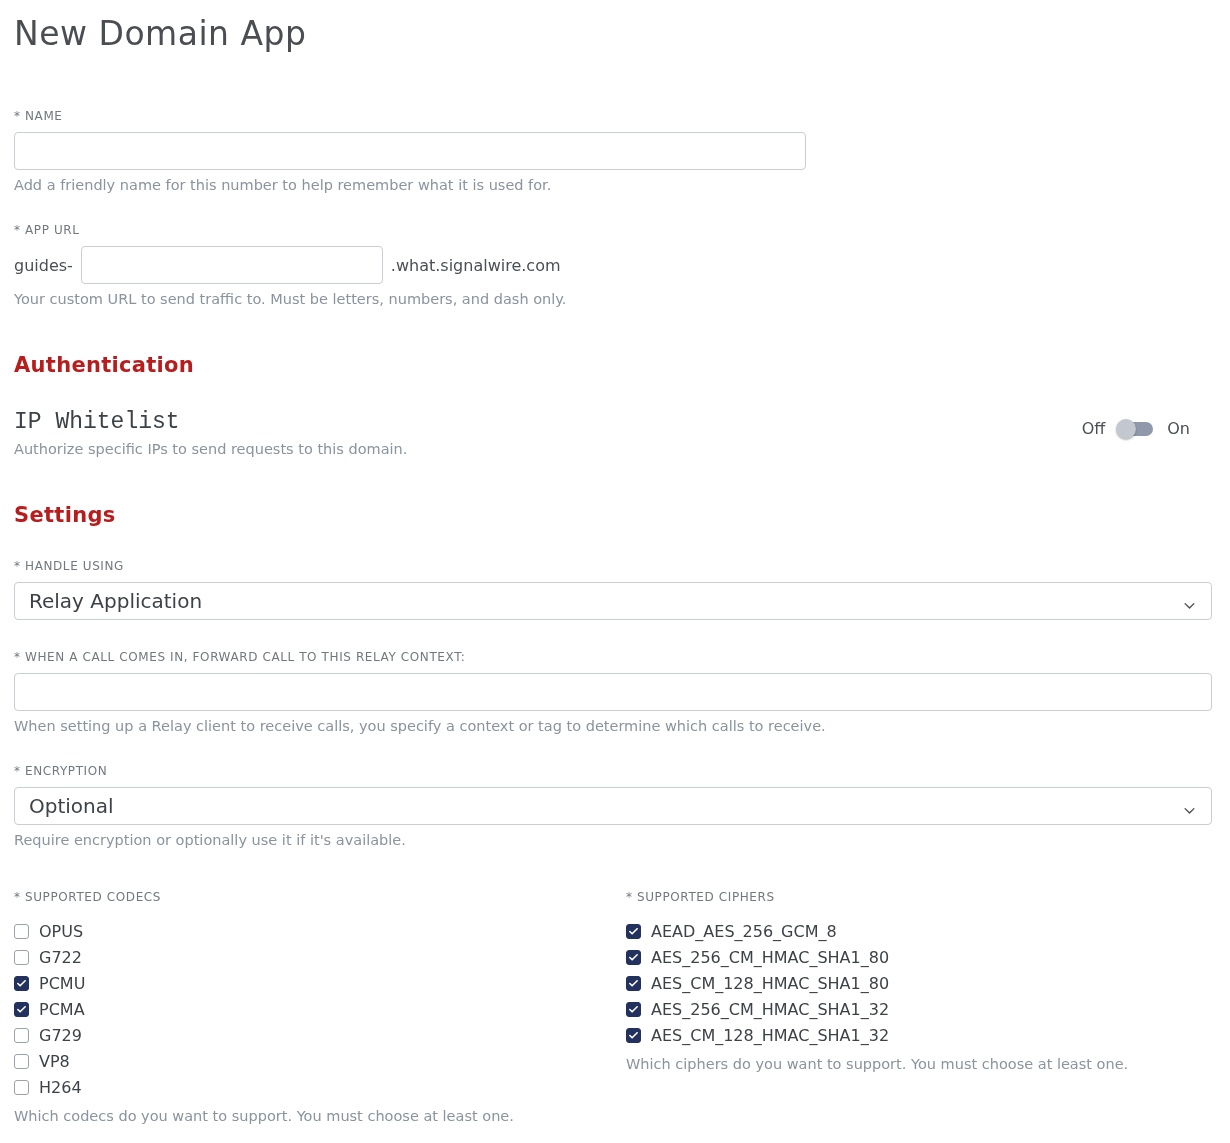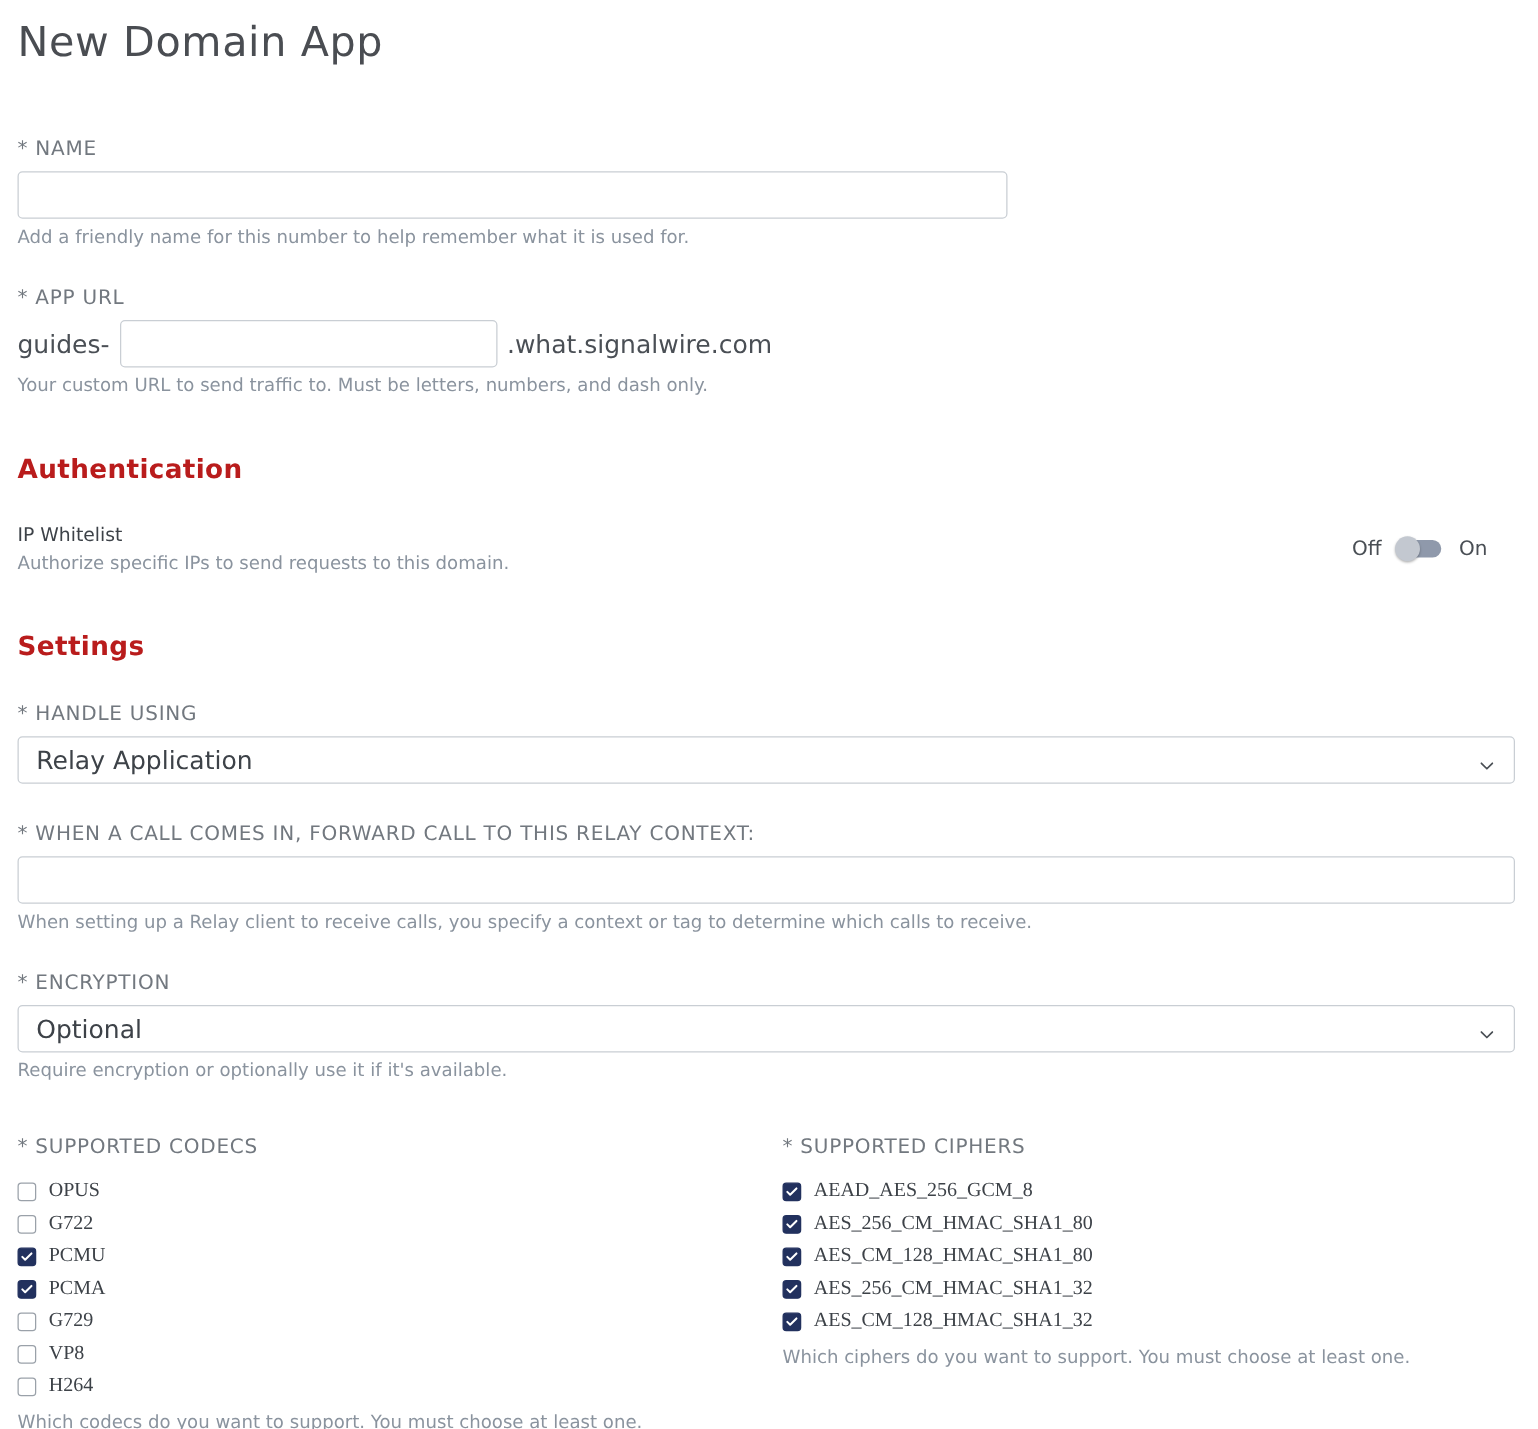"* NAME" .field-label { font-size: 16px -> 12px }
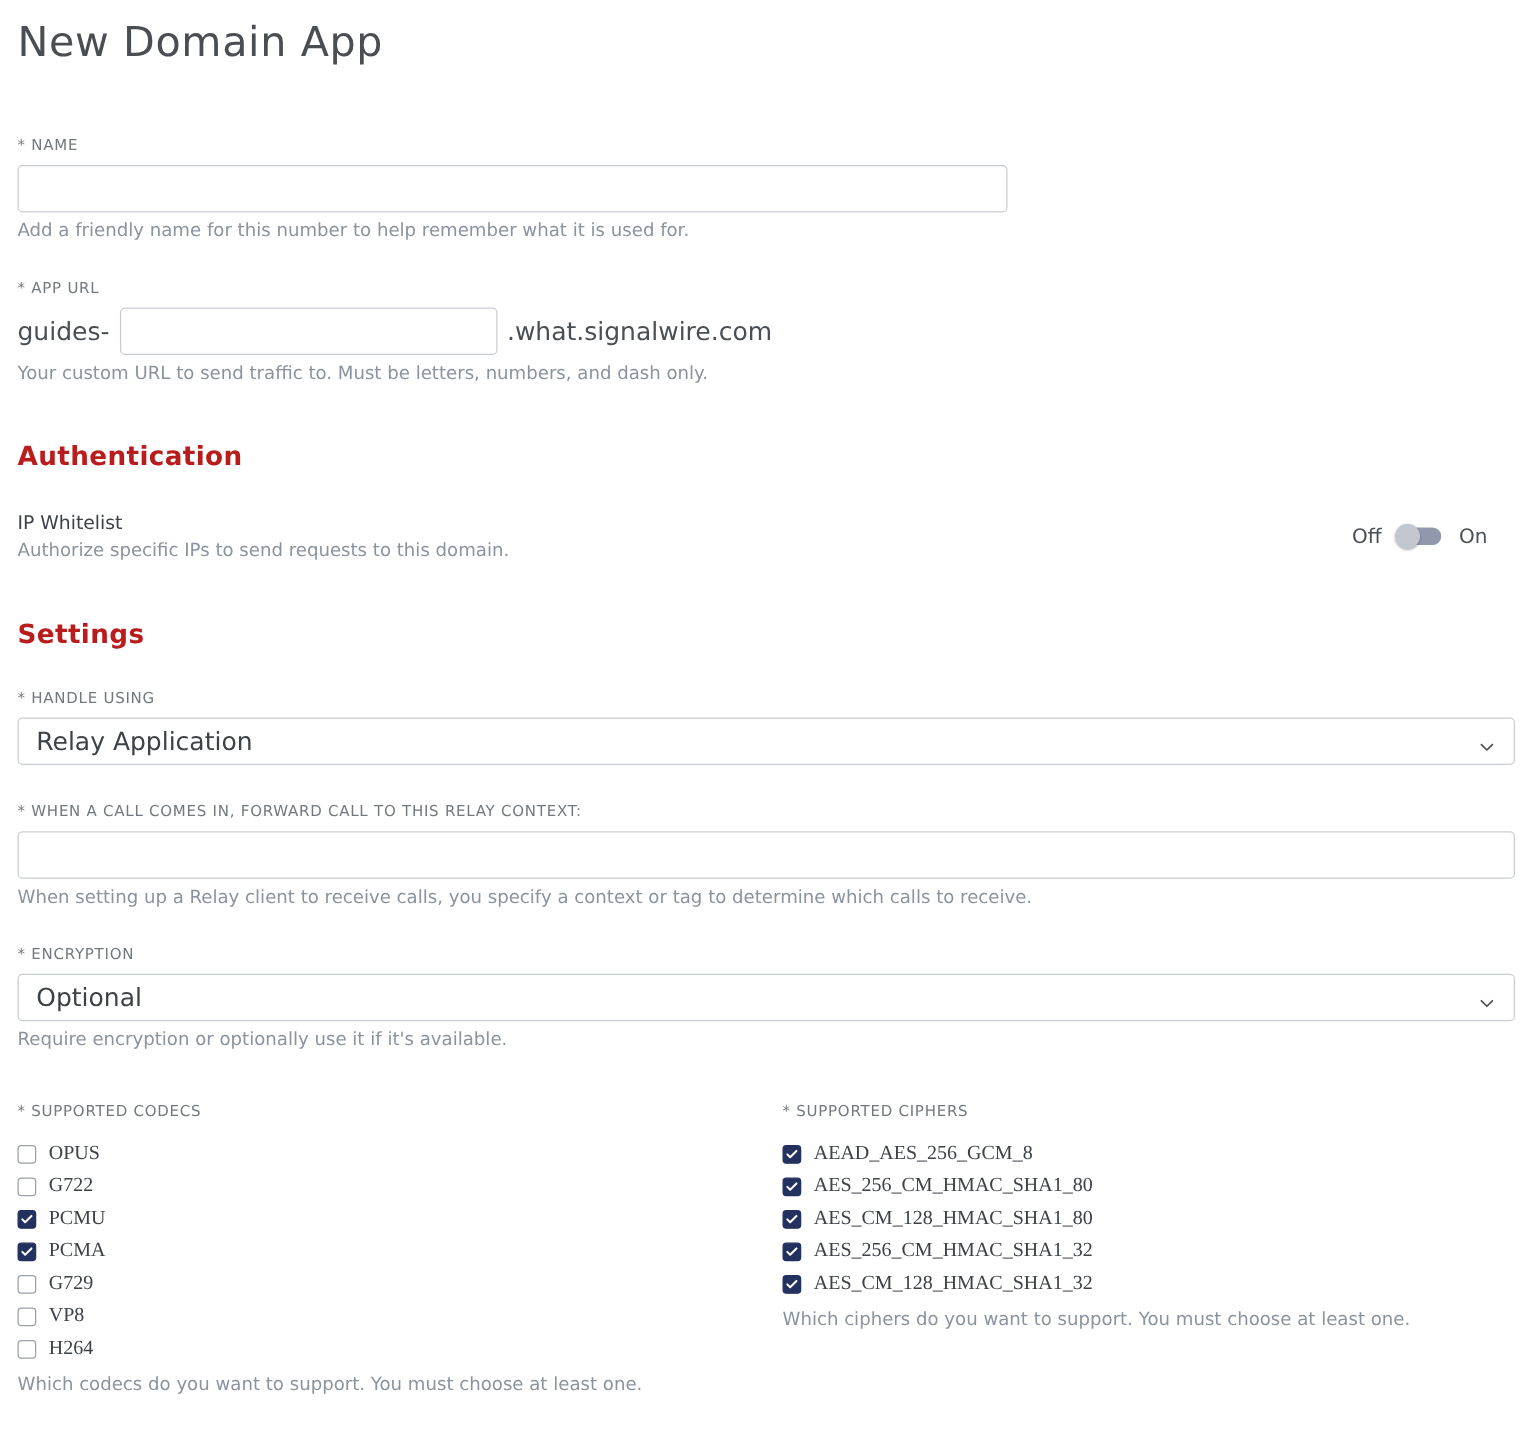"guides-" .url-prefix, .url-suffix { font-size: 20px -> 16px }
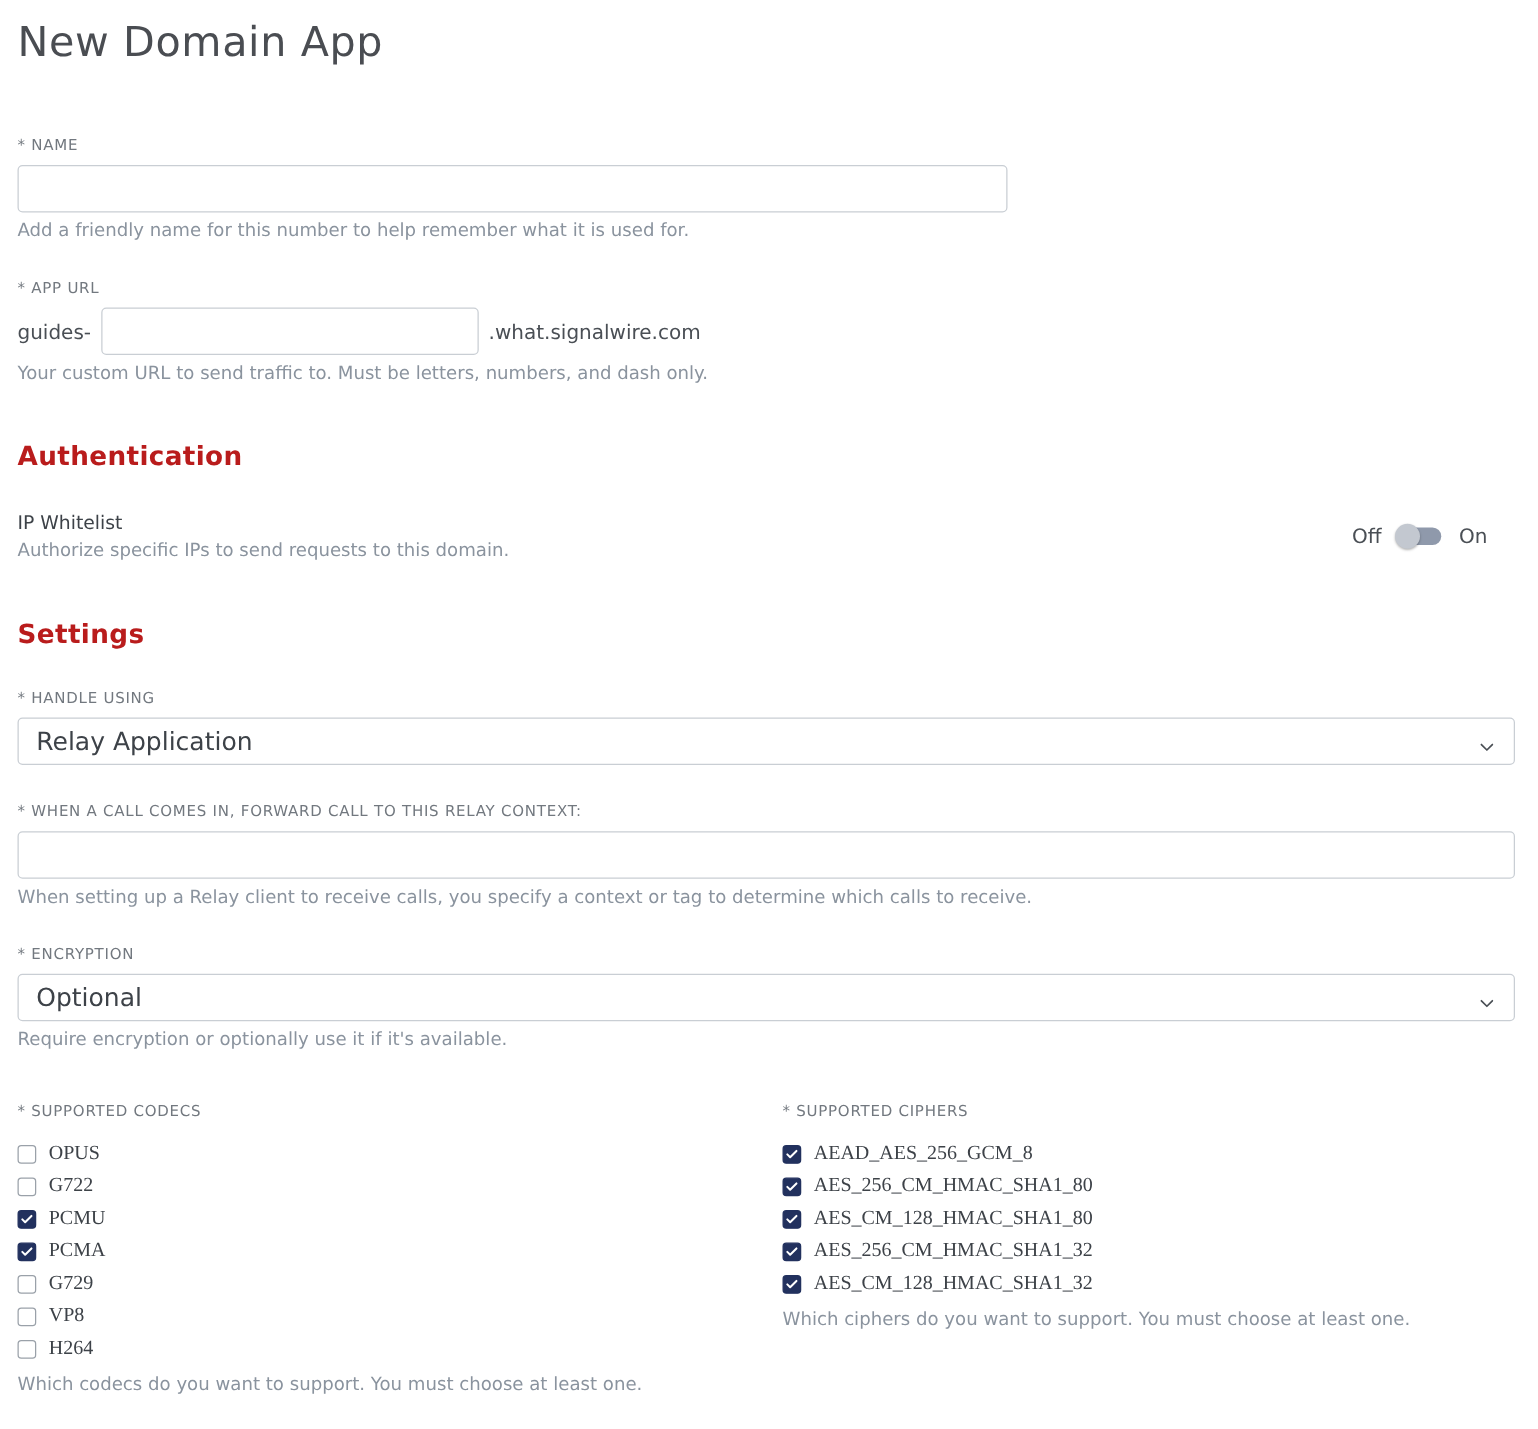"IP Whitelist" .ip-label { font-family: none -> Liberation Mono, monospace; font-size: 15px -> 23px }
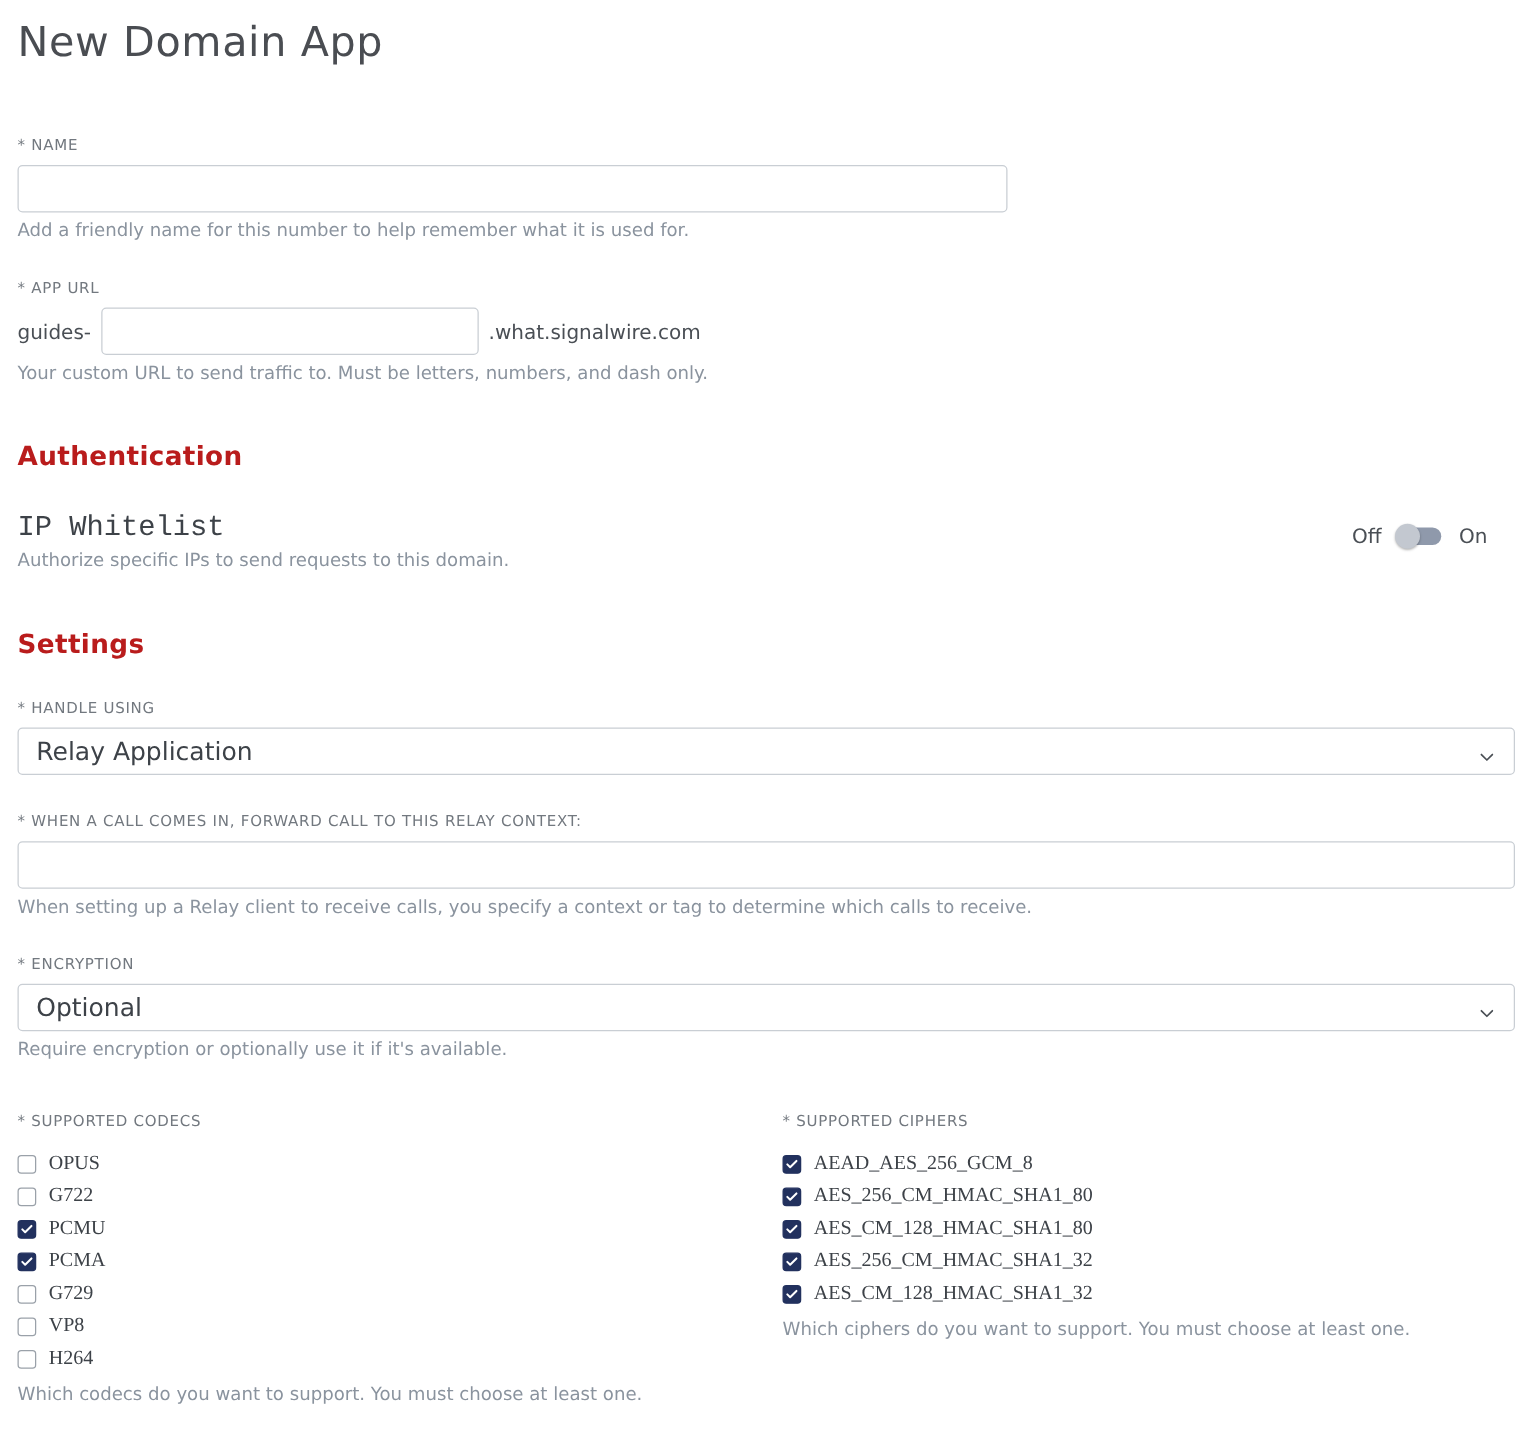"OPUS" .check-label { font-family: Liberation Serif, serif -> none }
